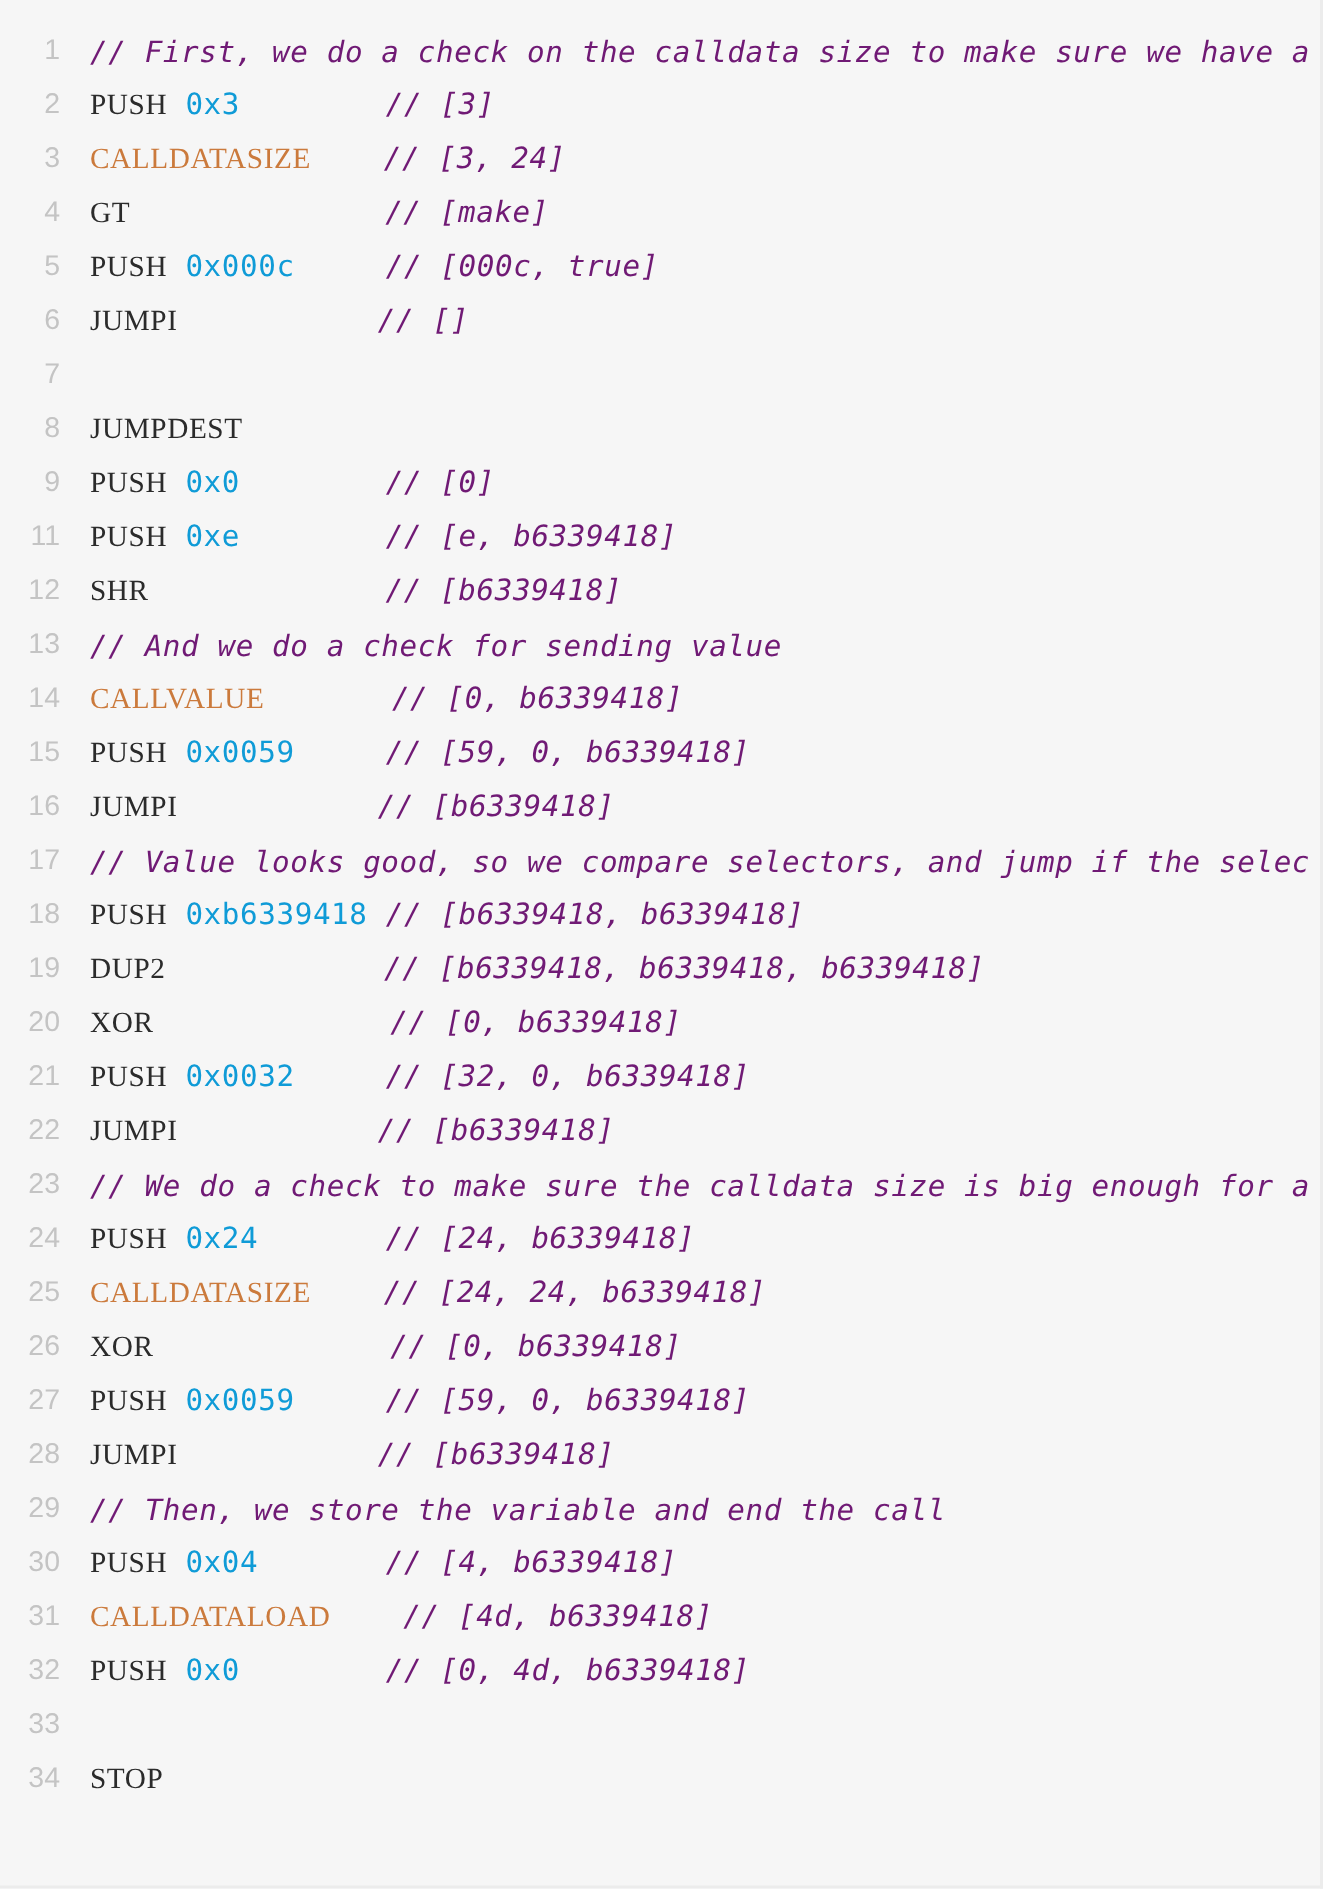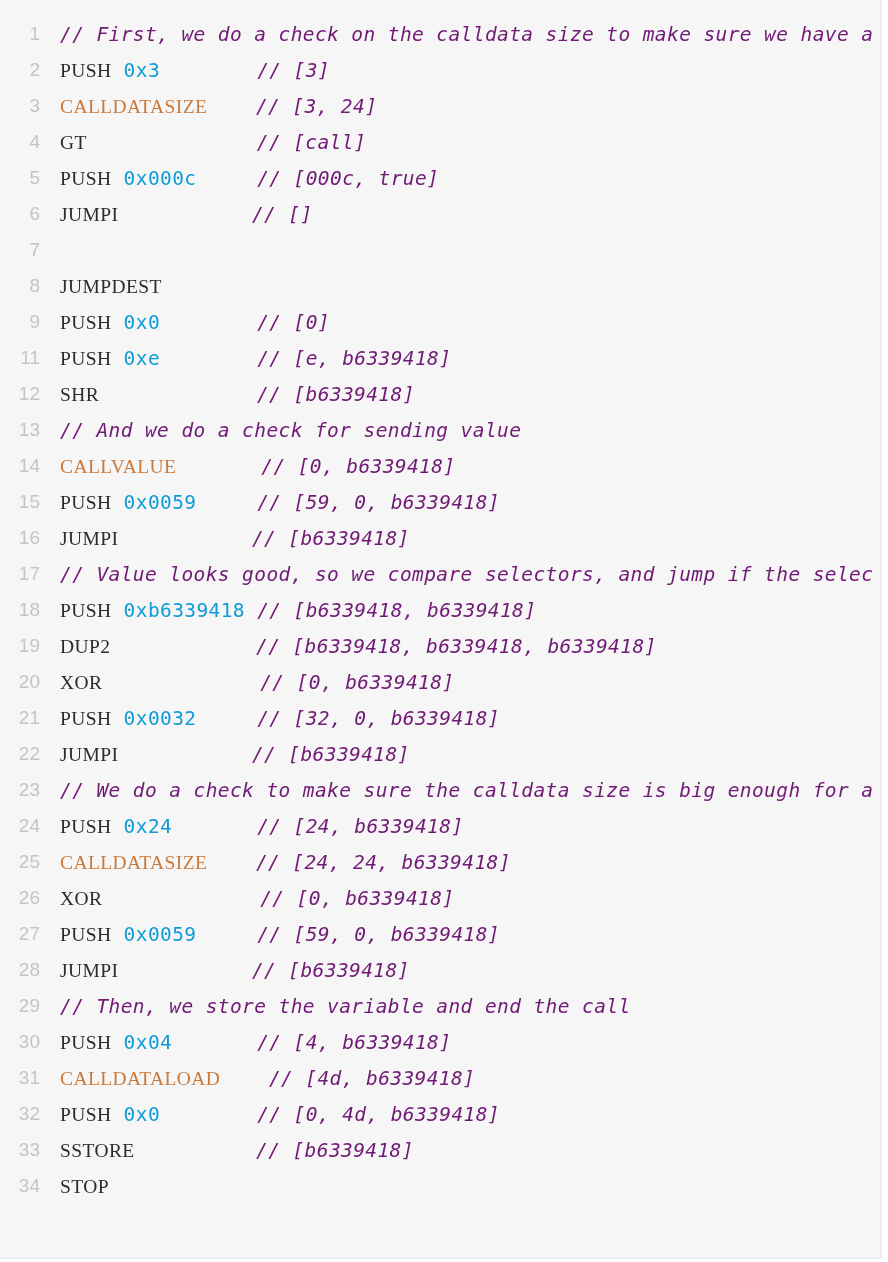"// [call]" span.cm { text: call -> make }
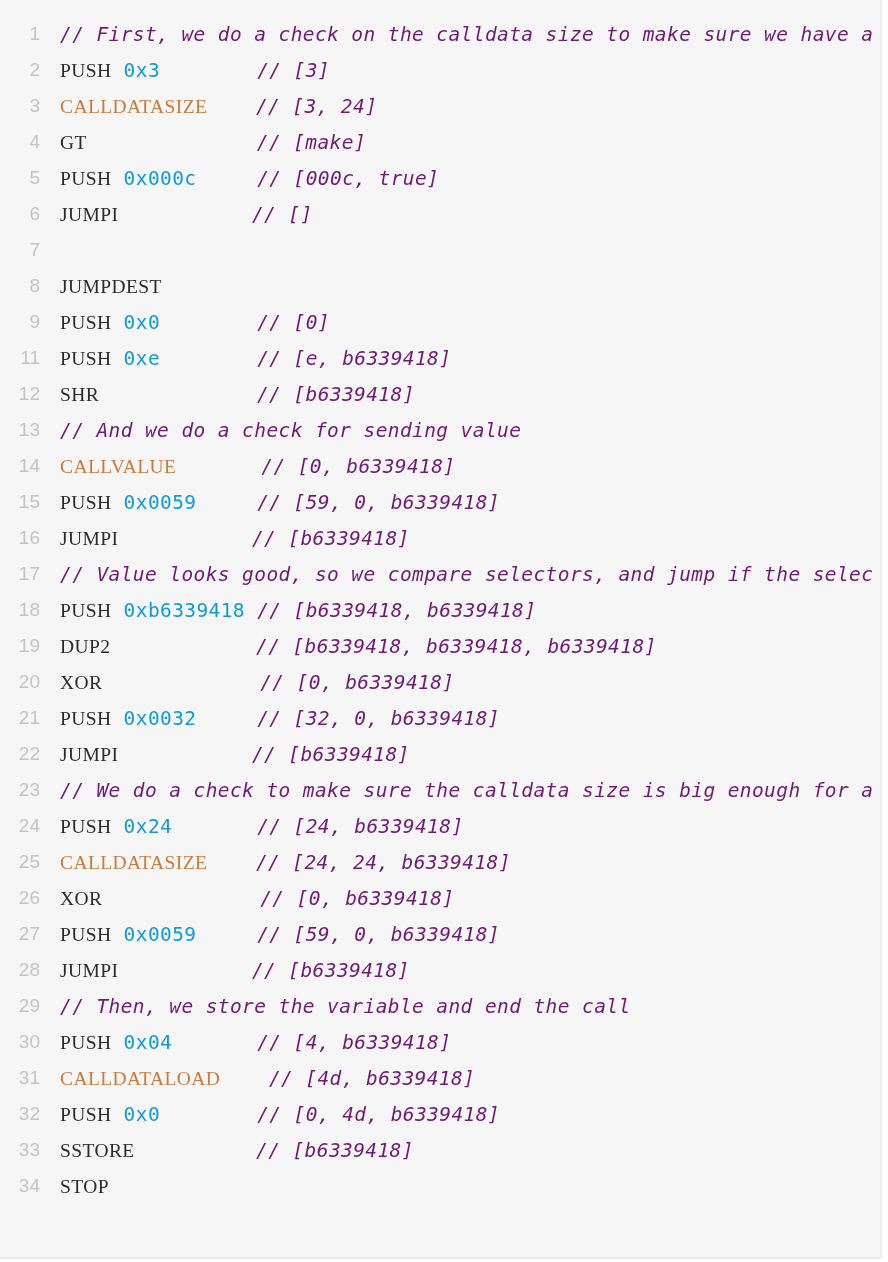"SSTORE // [b6339418]" span.code { html: <span><span>SSTORE</span> <span>// [b6339418]</span></span> -> none }
